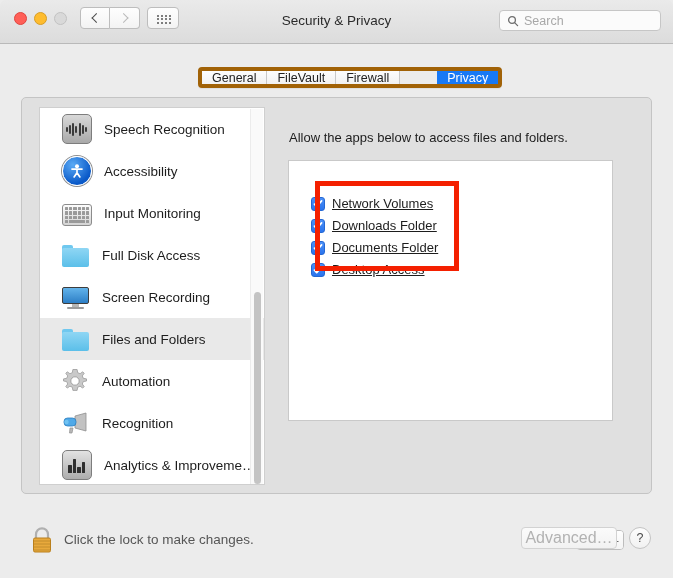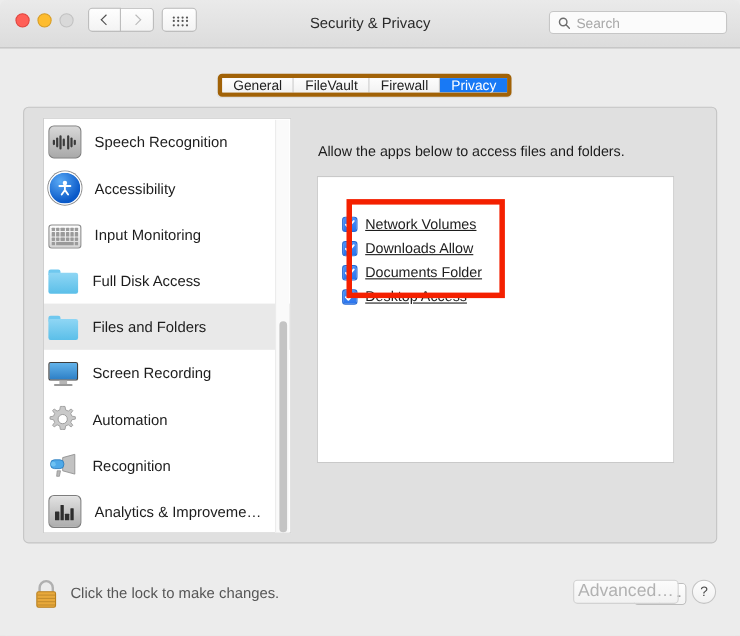"Privacy" .tab:last-child { margin-left: none -> 37px }
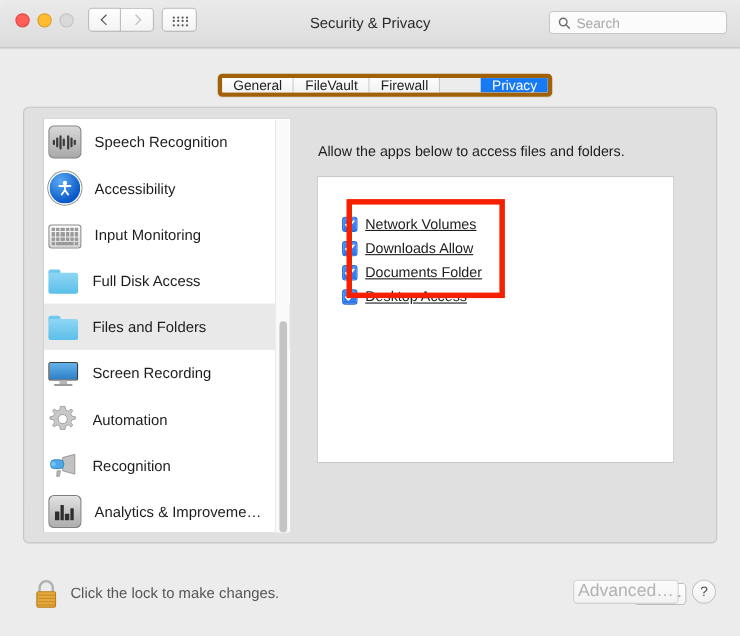"Speech Recognition" .side-item { padding-left: 4px -> 22px }
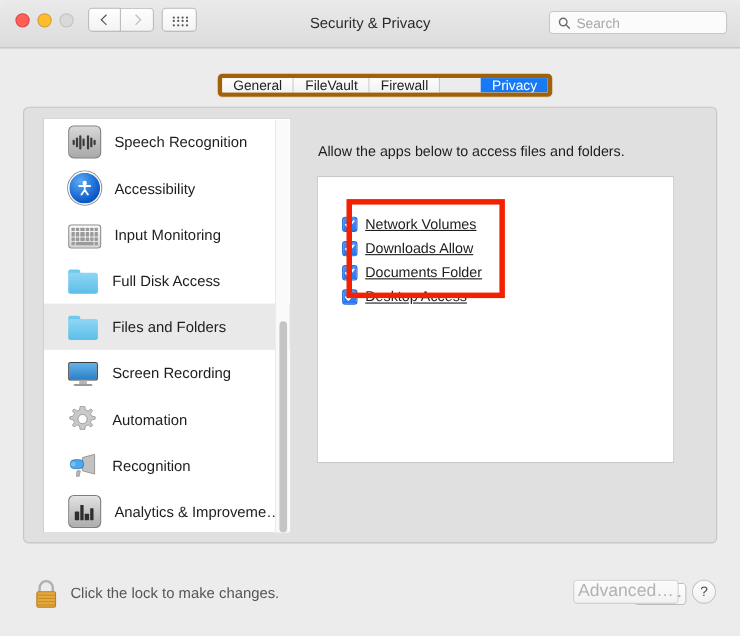"Downloads Allow" span.plabel { text: Allow -> Folder }
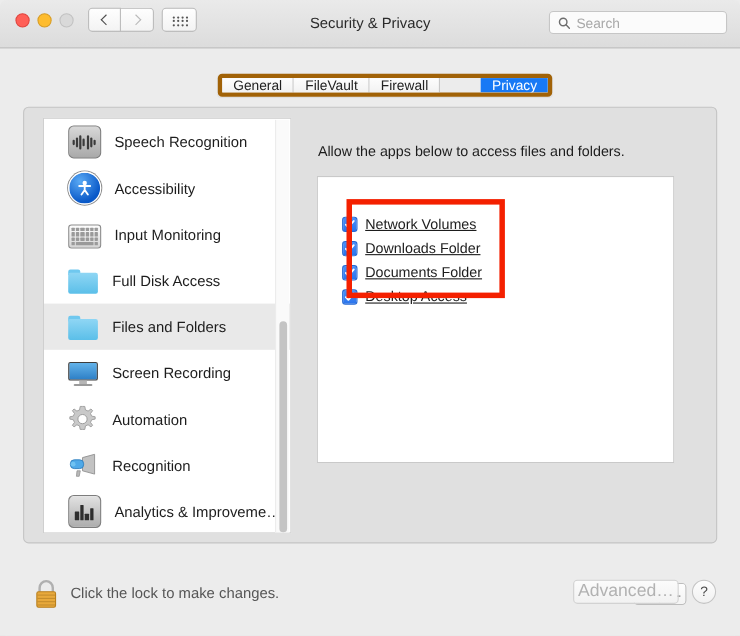"Files and Folders" div.side-item { order: before "Screen Recording" -> after "Screen Recording" }
